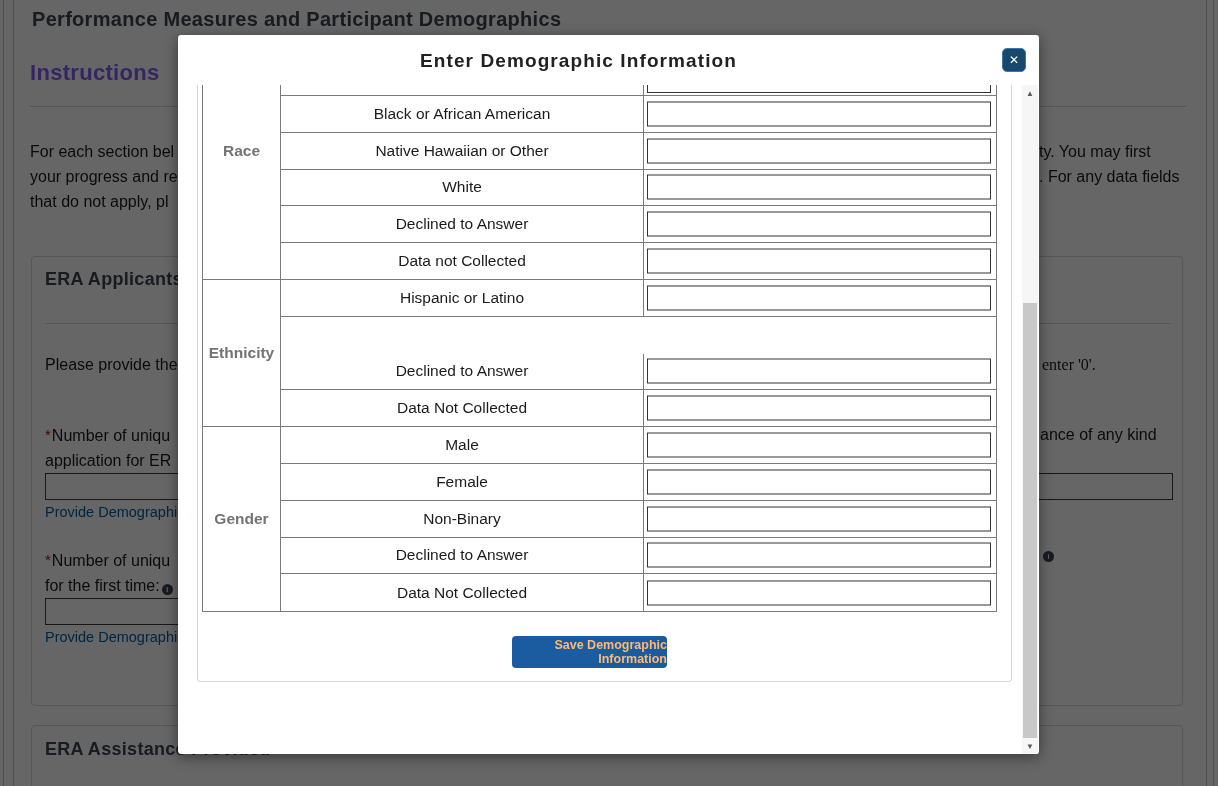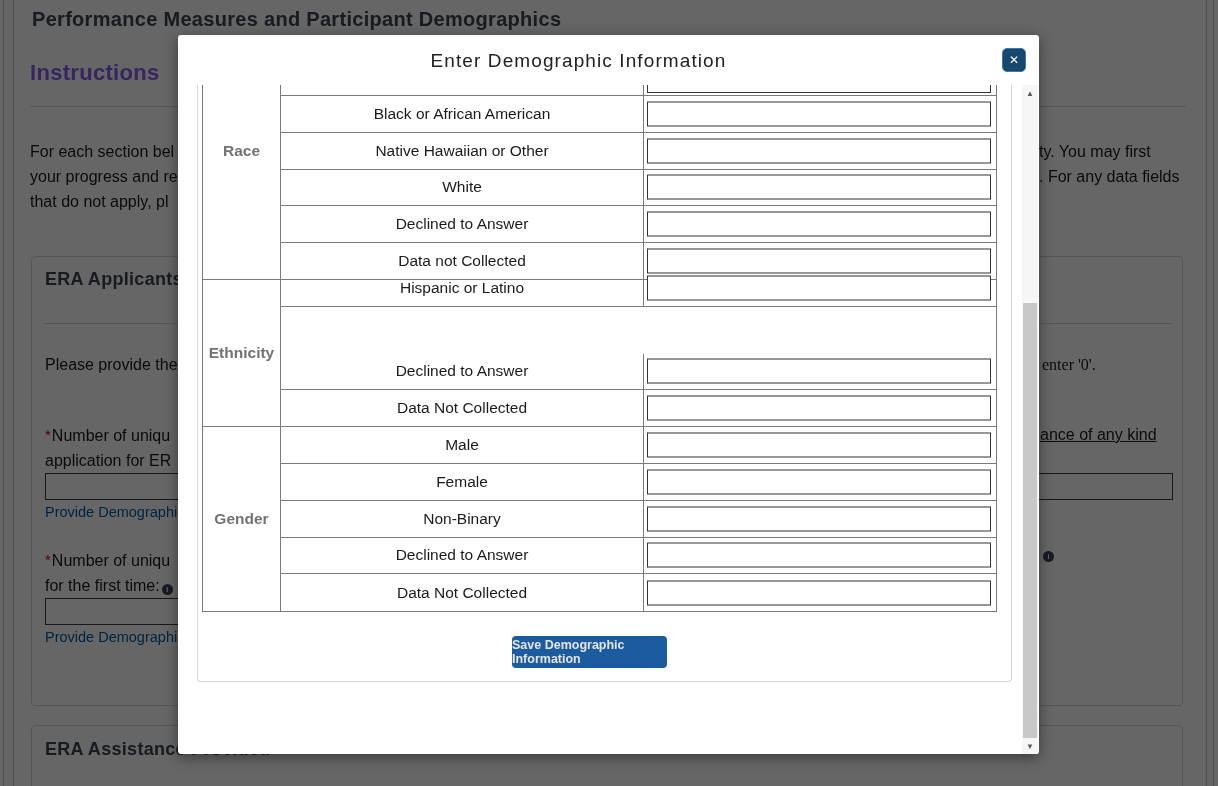"Enter Demographic Information" .modal-title { font-weight: 400 -> 700 }
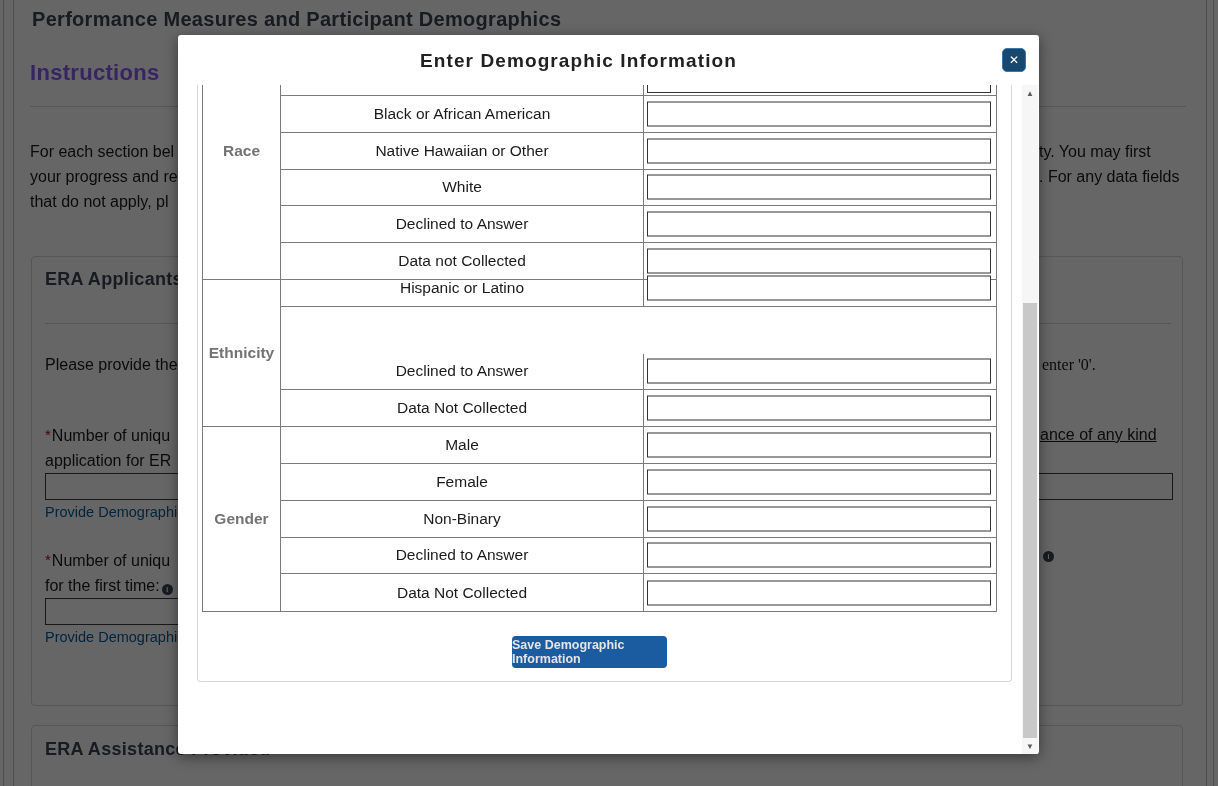"Hispanic or Latino" div.t-row { top: 185px -> 195px }
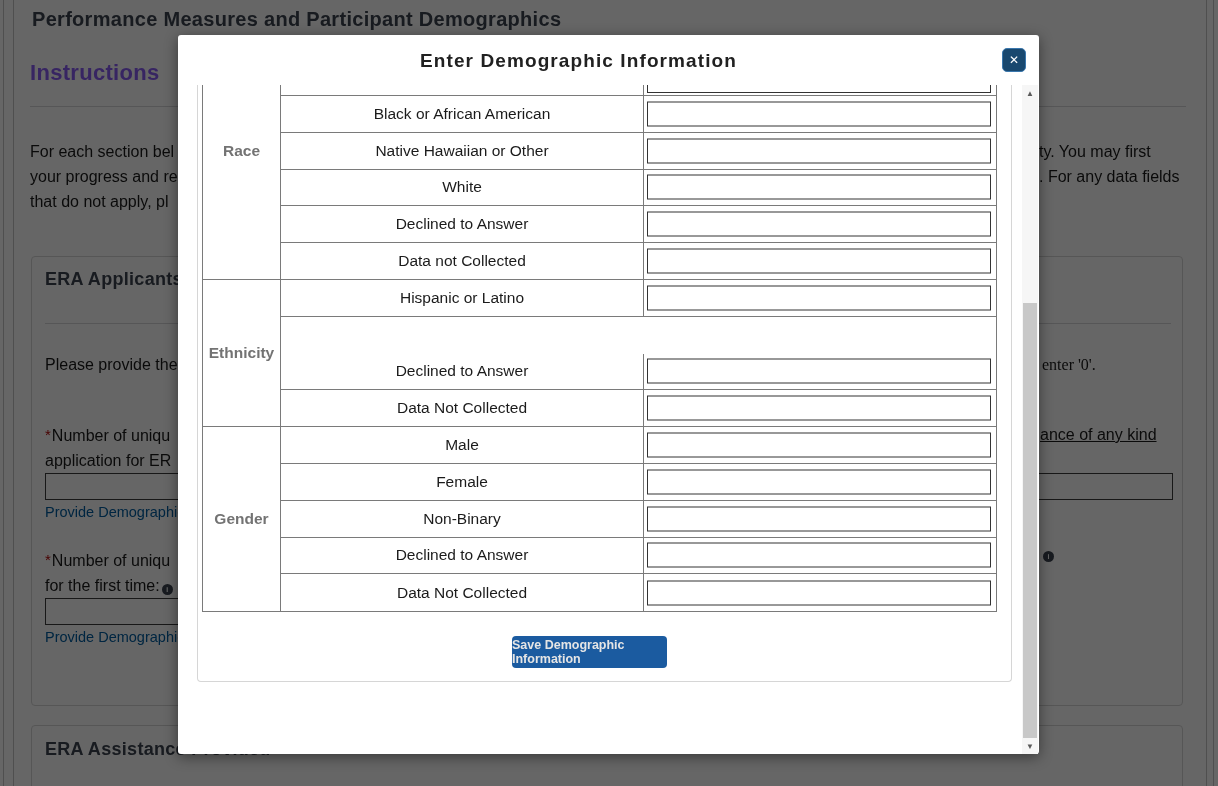"ance of any kind" div.frag { text-decoration: underline -> none }
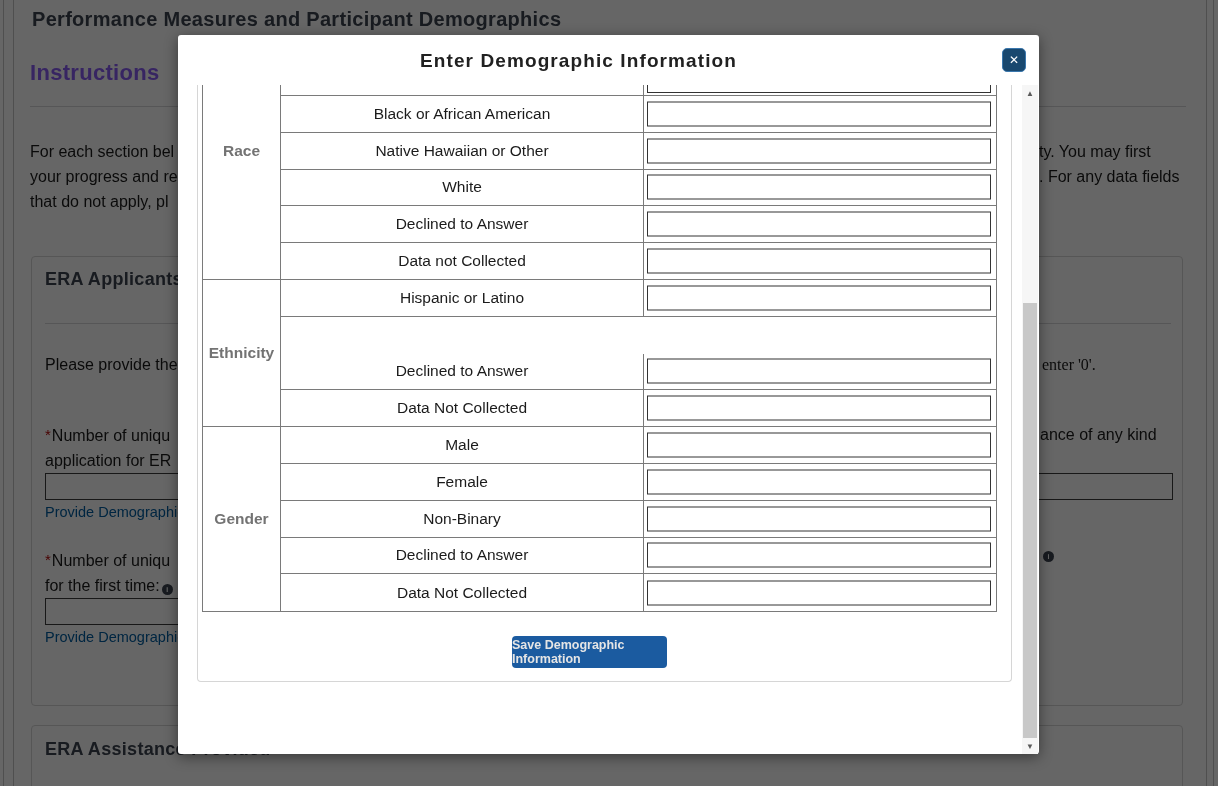"Save Demographic" .save-btn { align-items: flex-start -> flex-end; color: #e5e5e5 -> #fdba74 }
